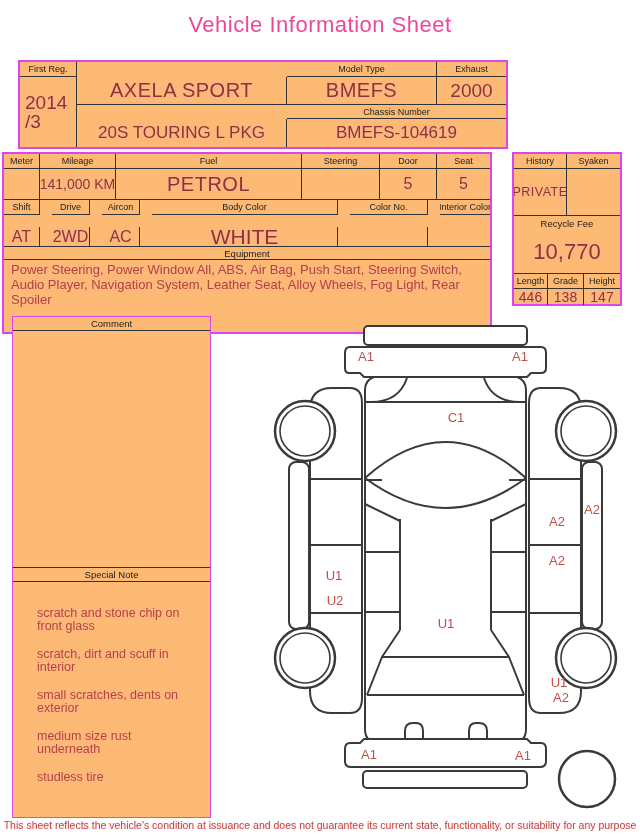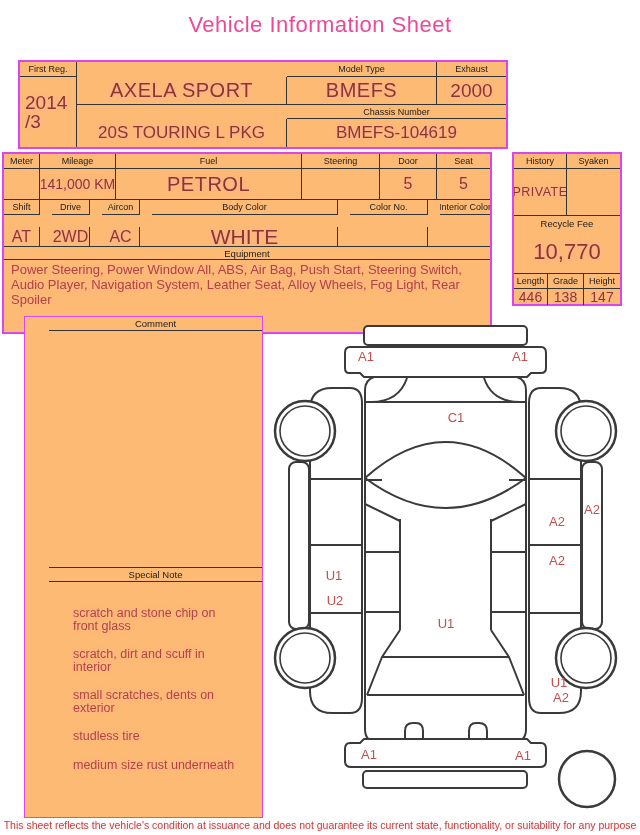"Comment" div.tbl { left: 24px -> 12px; padding-left: 24px -> none; width: 239px -> 199px }
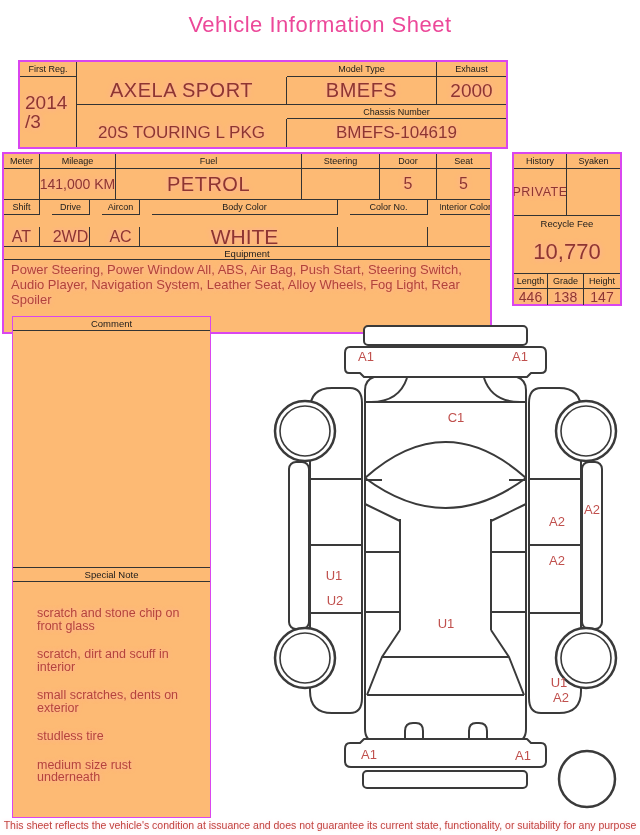"studless tire" p.tight { order: before "medium size rust underneath" -> after "medium size rust underneath" }
